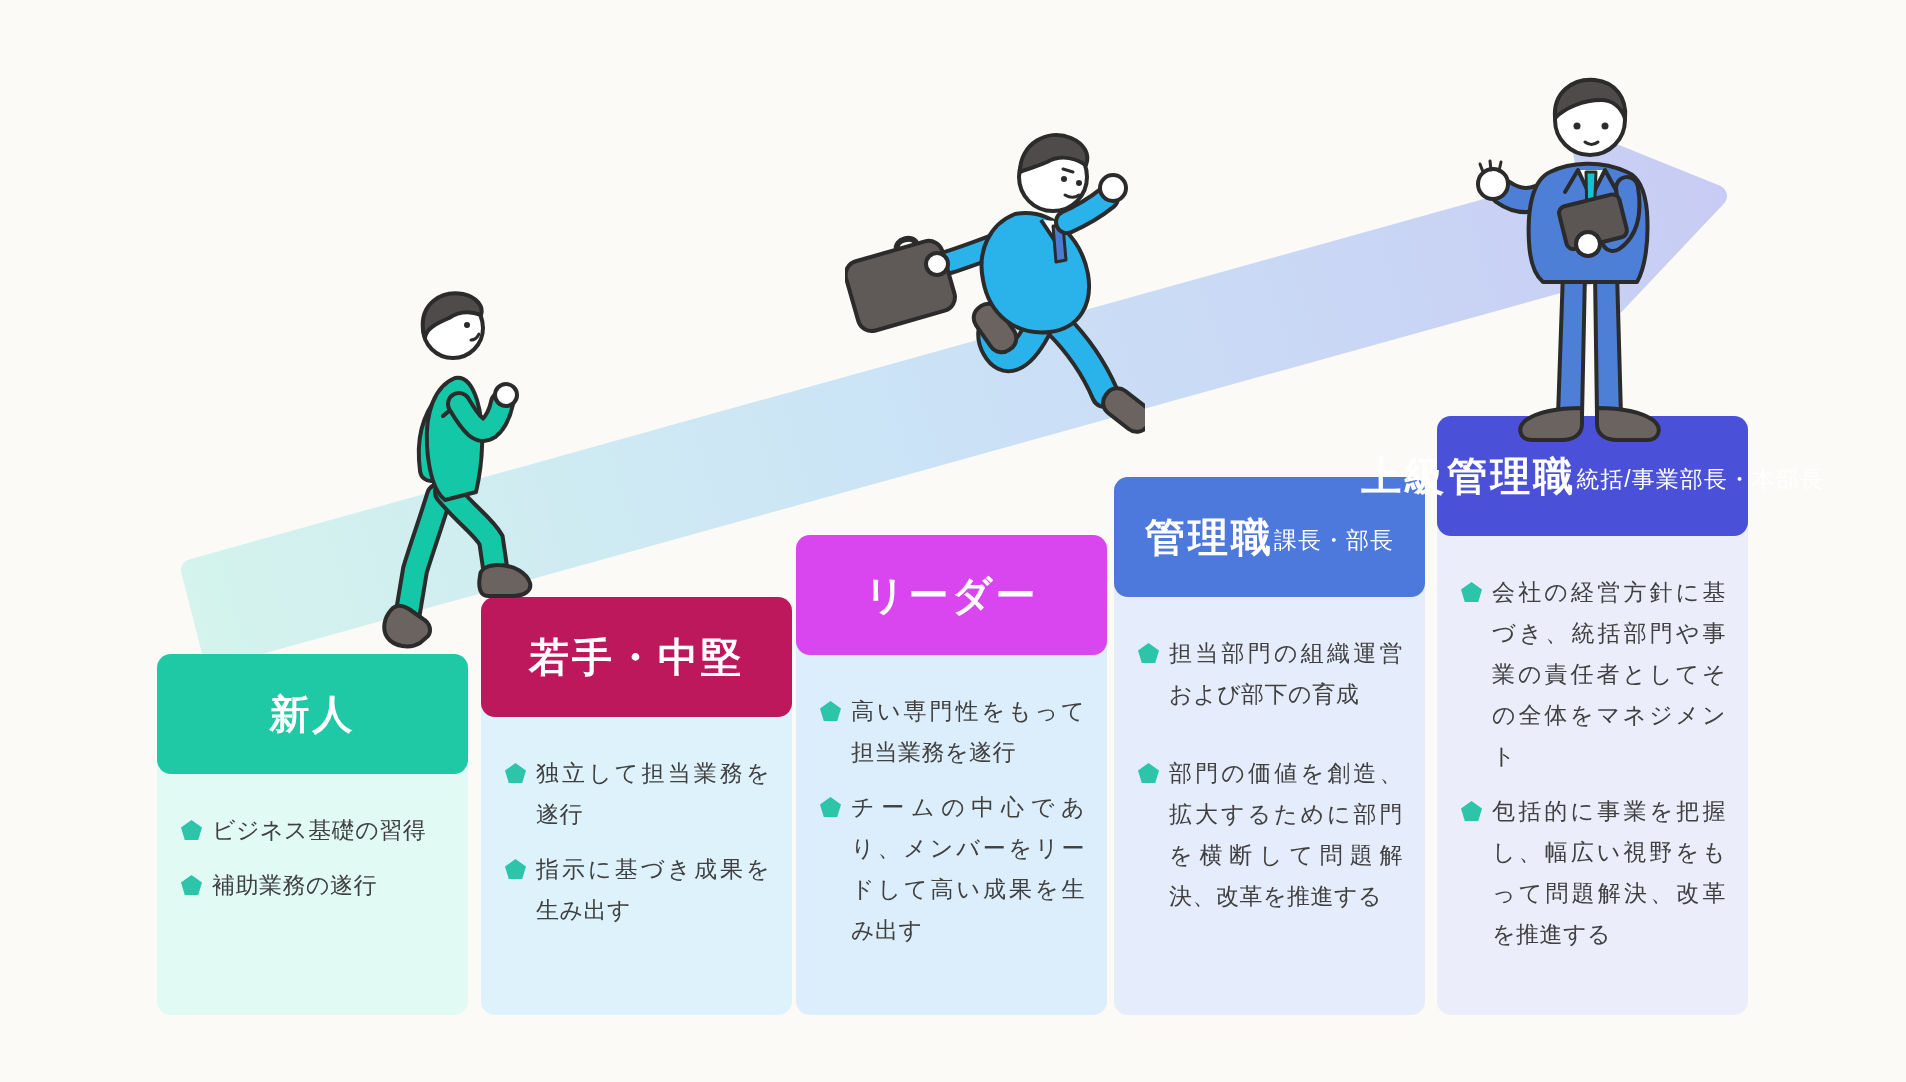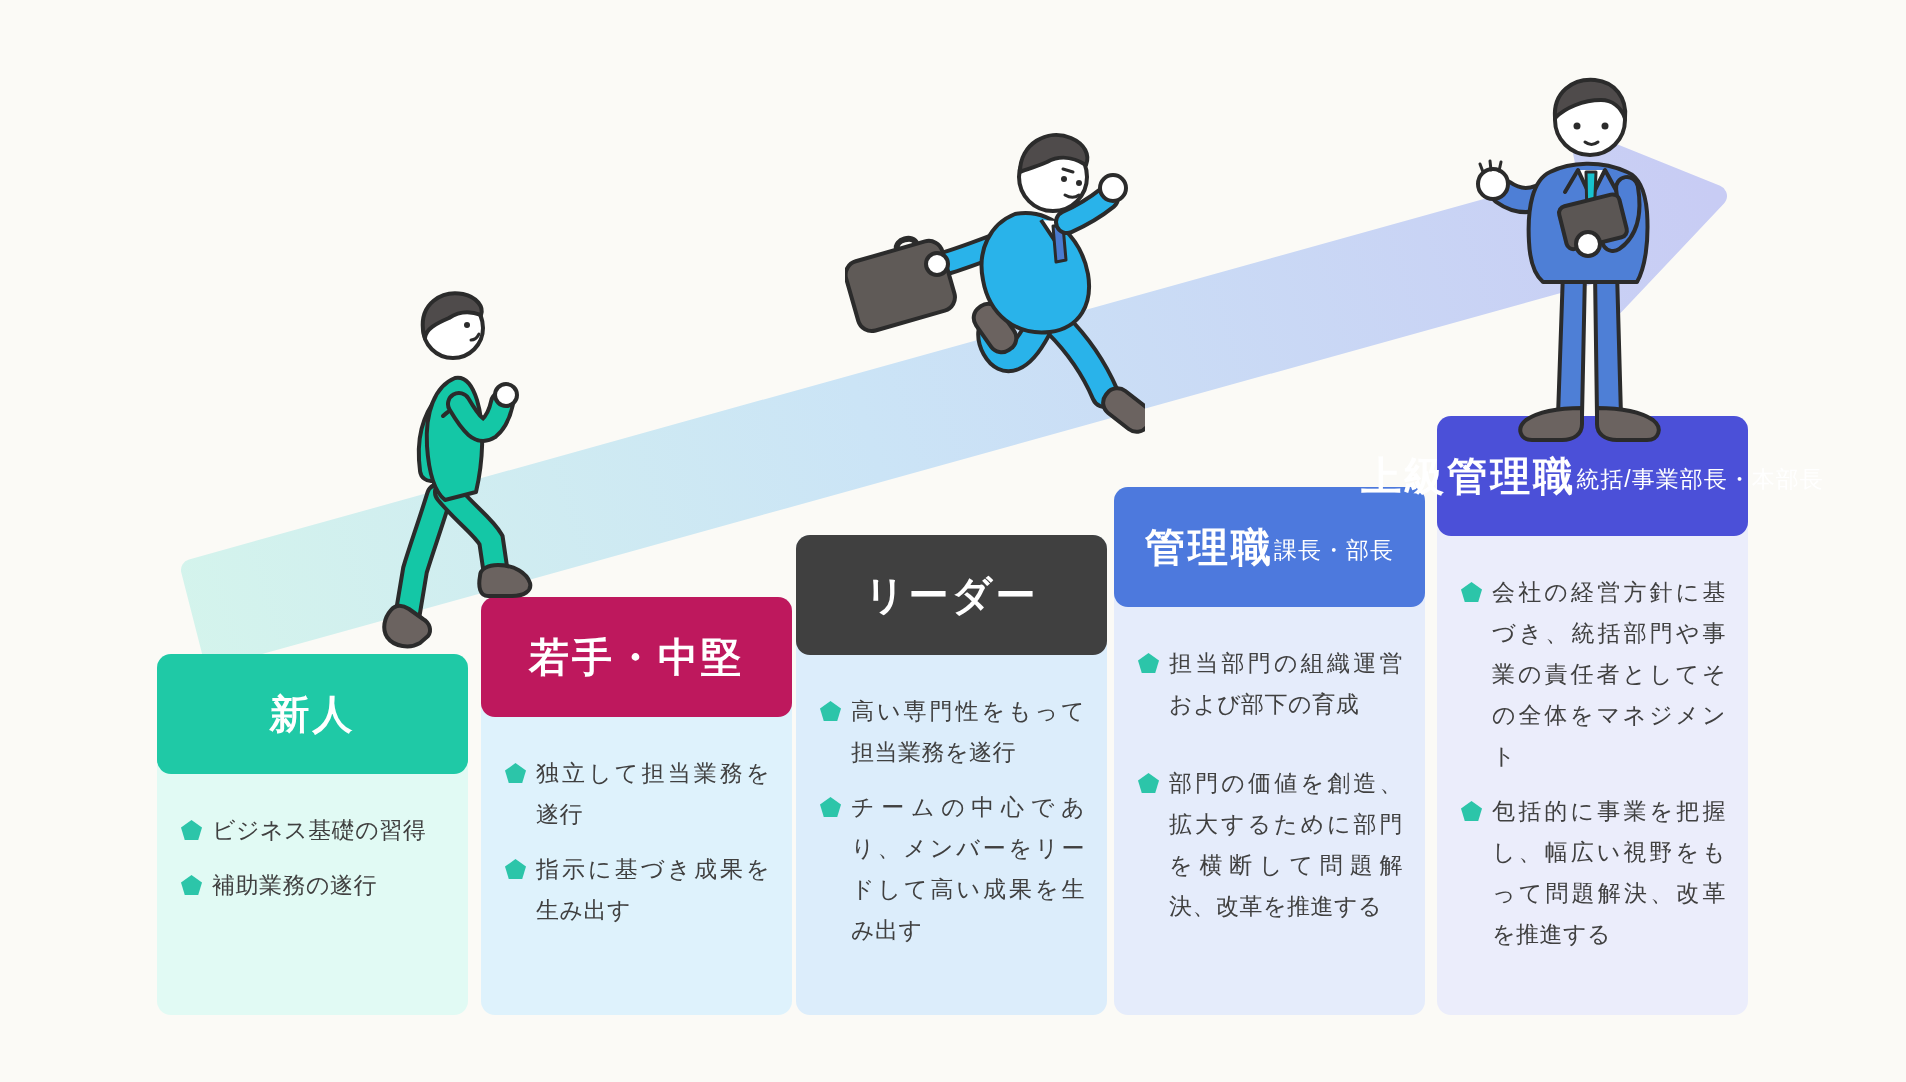"管理職" div.stage { margin-top: 10px -> none }
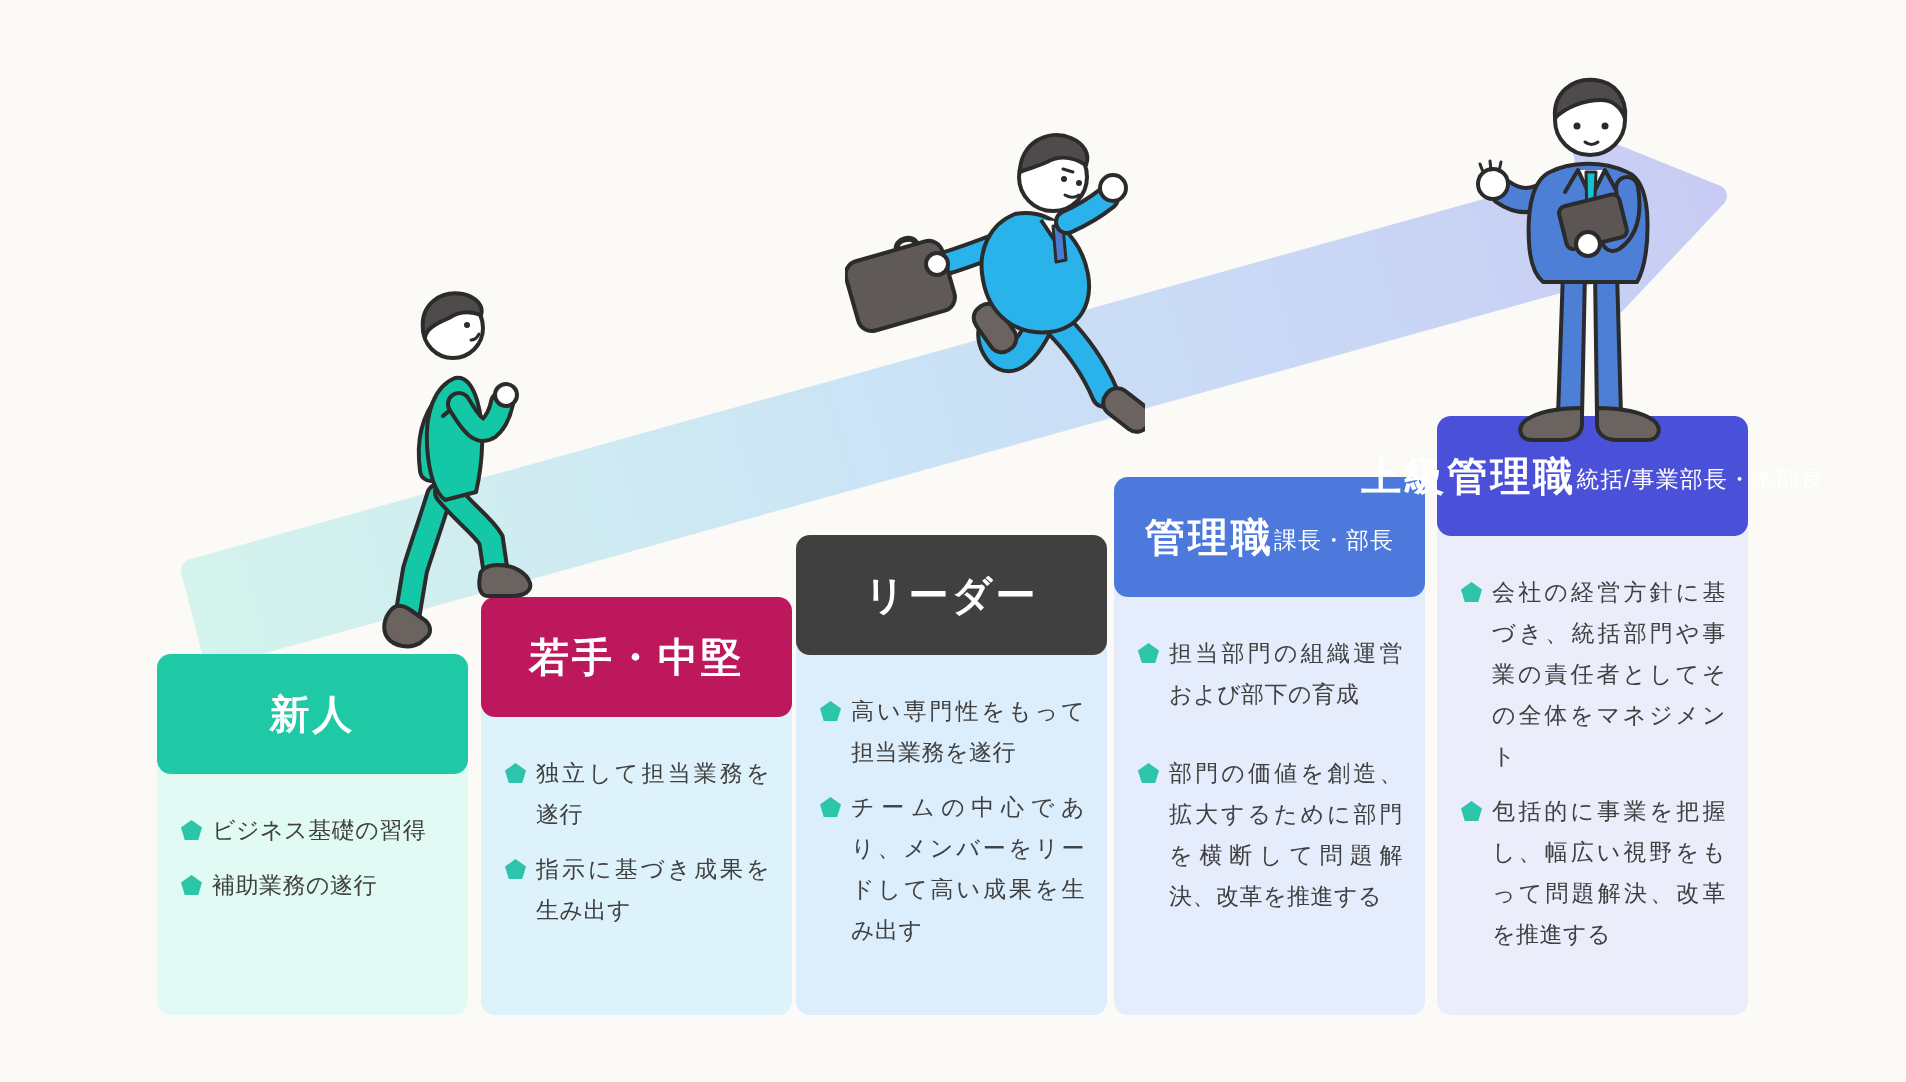"リーダー" div.stage-header { background: #404040 -> #d946ef }
